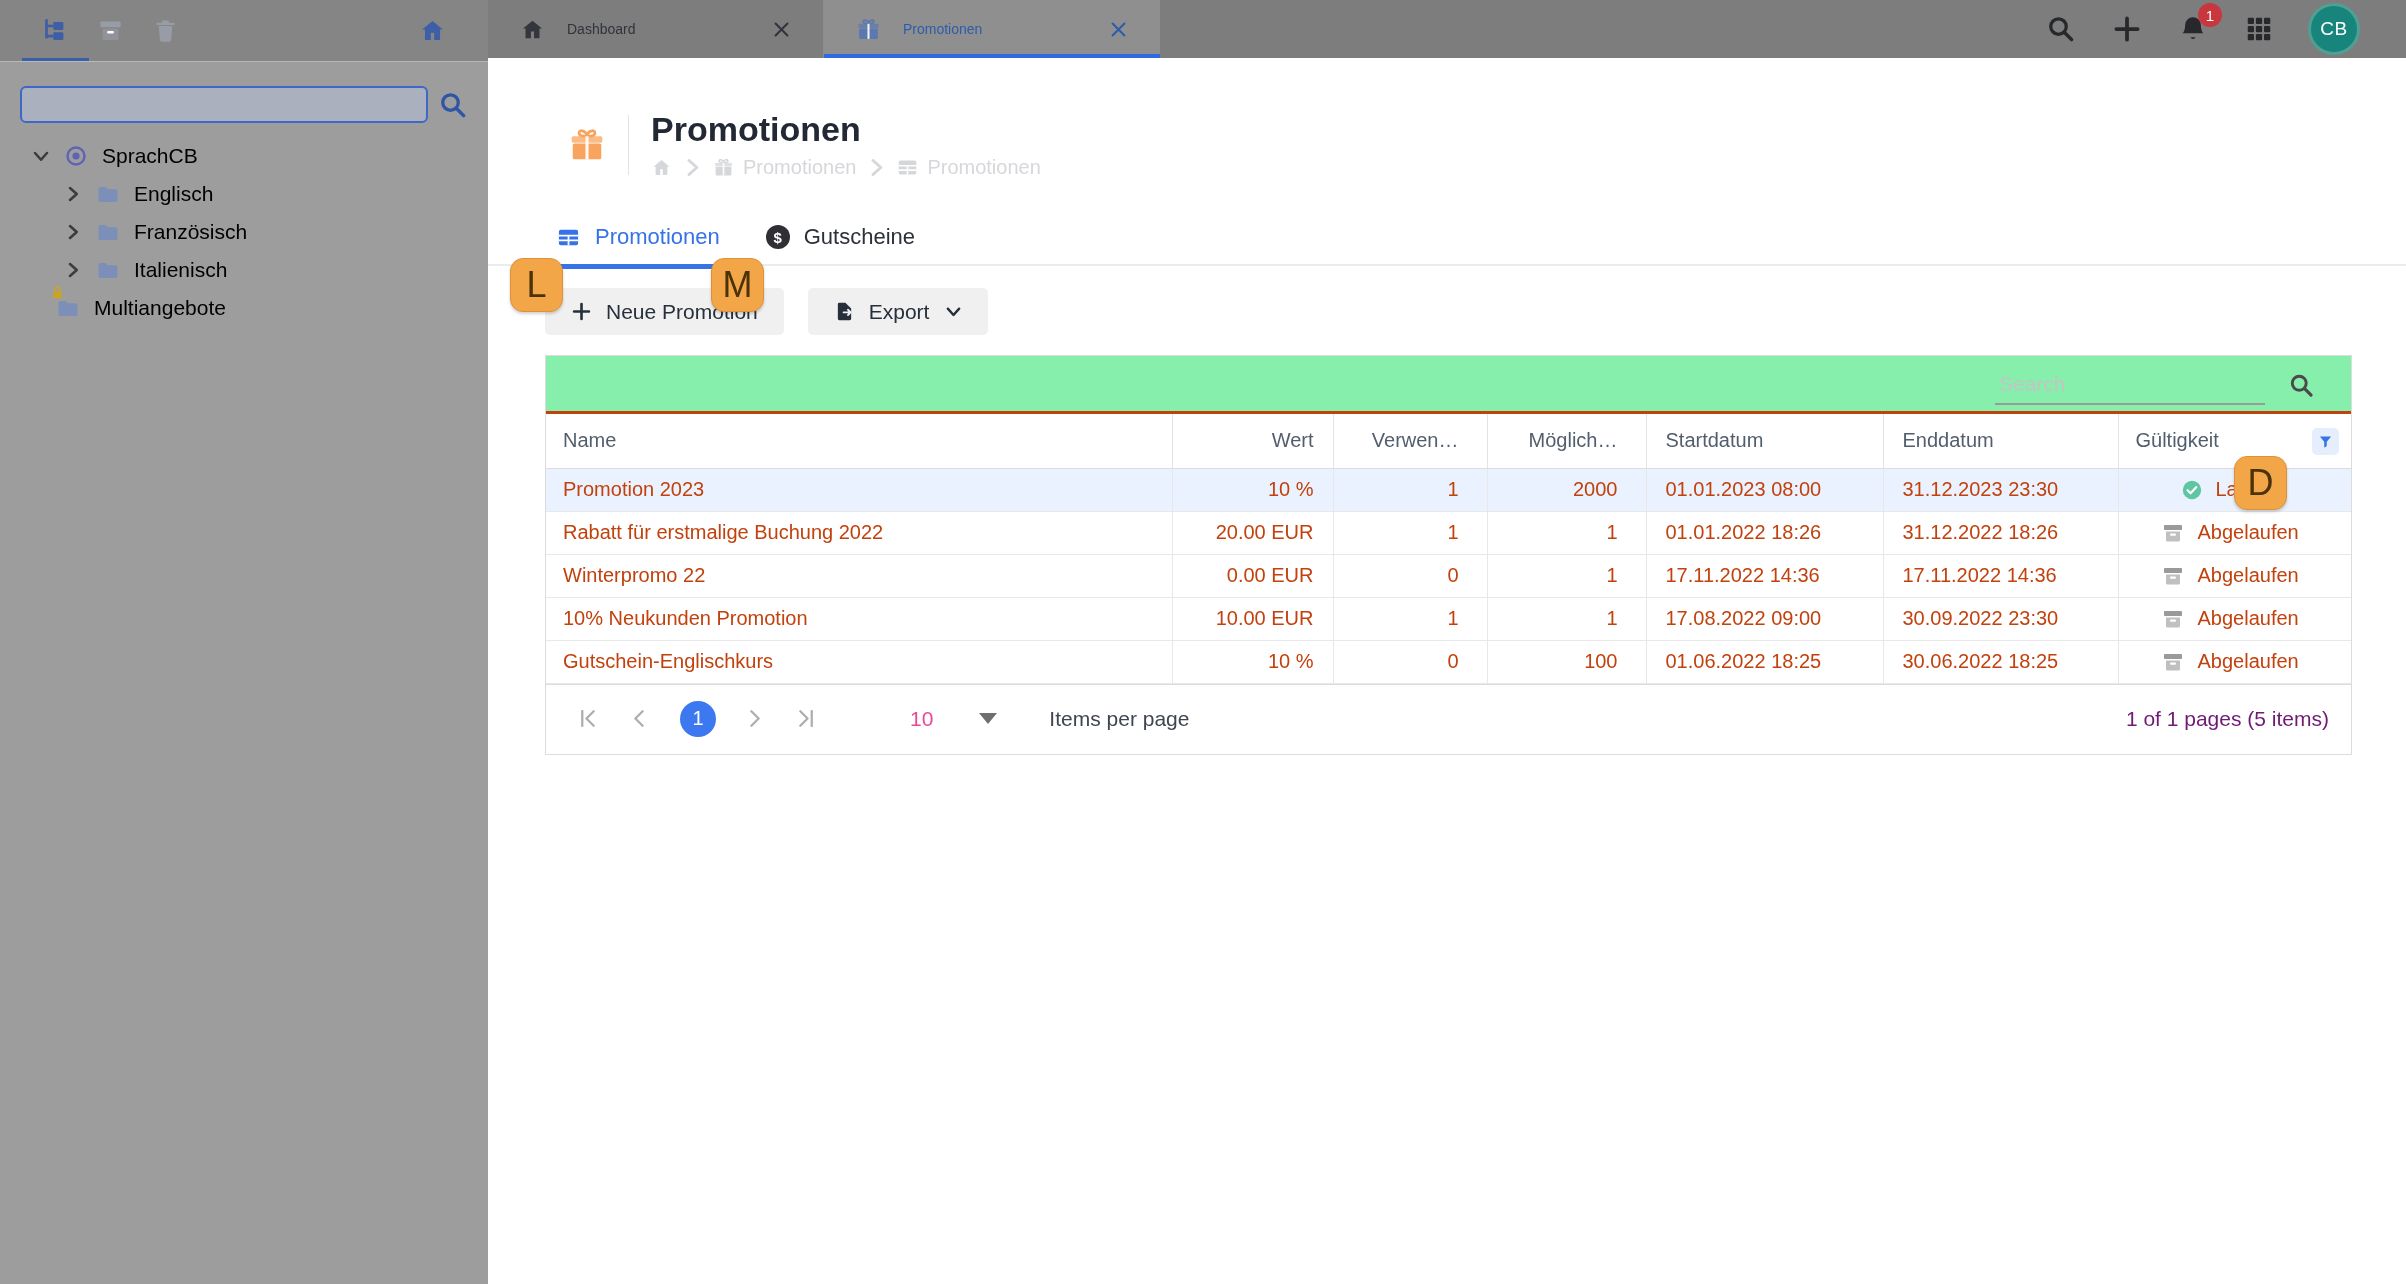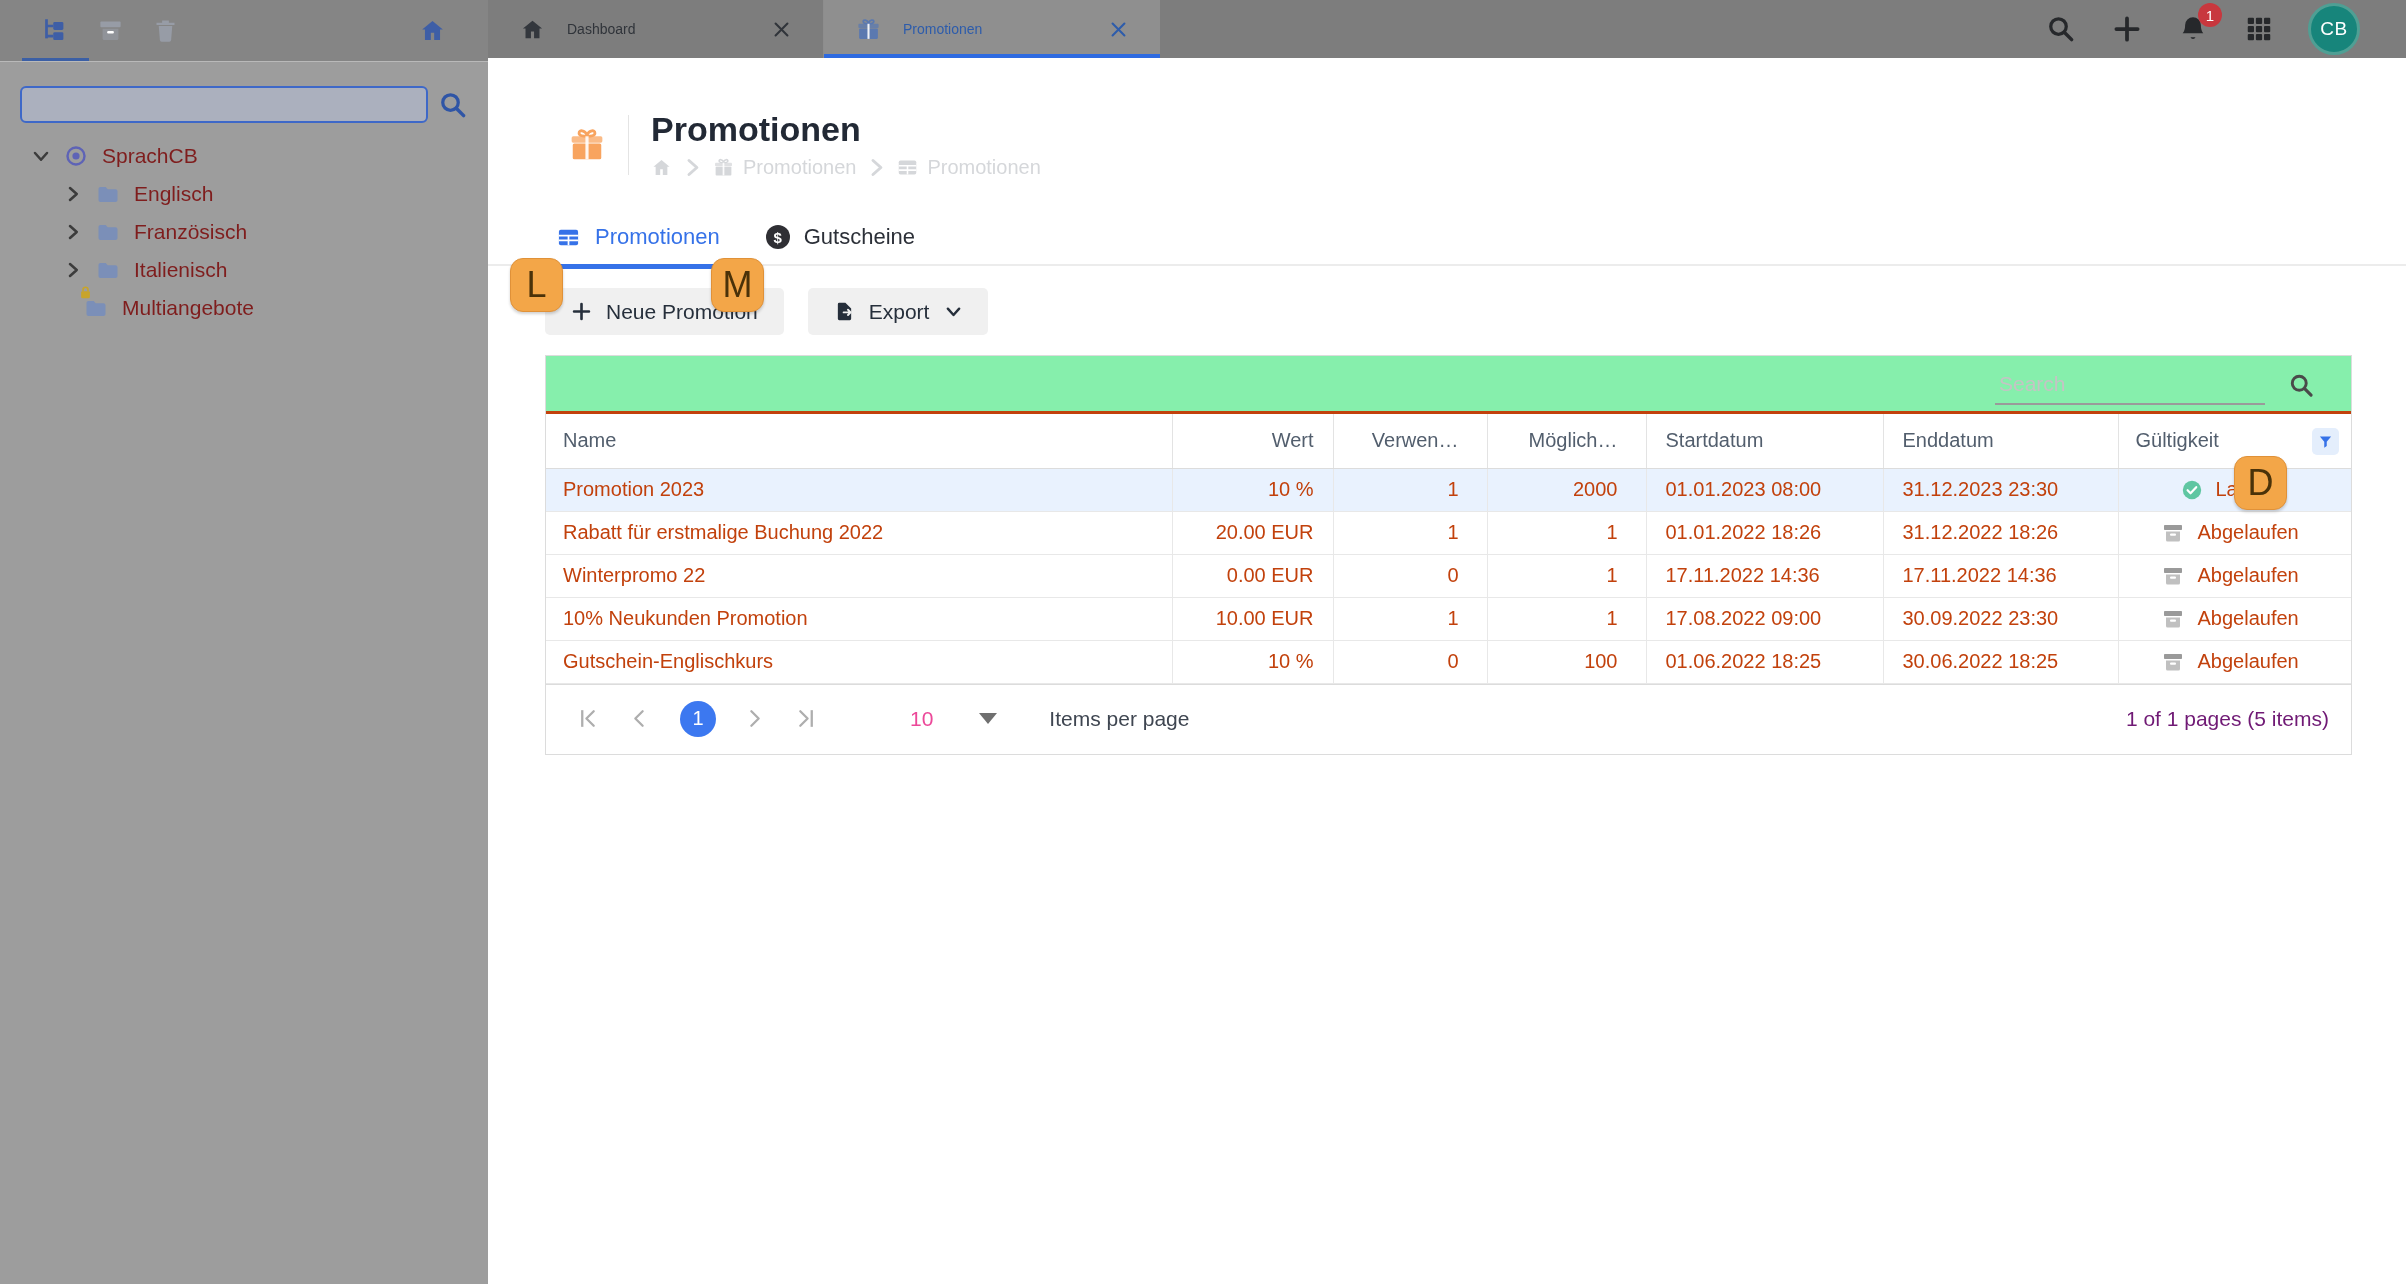"SprachCB" .tree li { color: #7f1d1d -> #000000 }
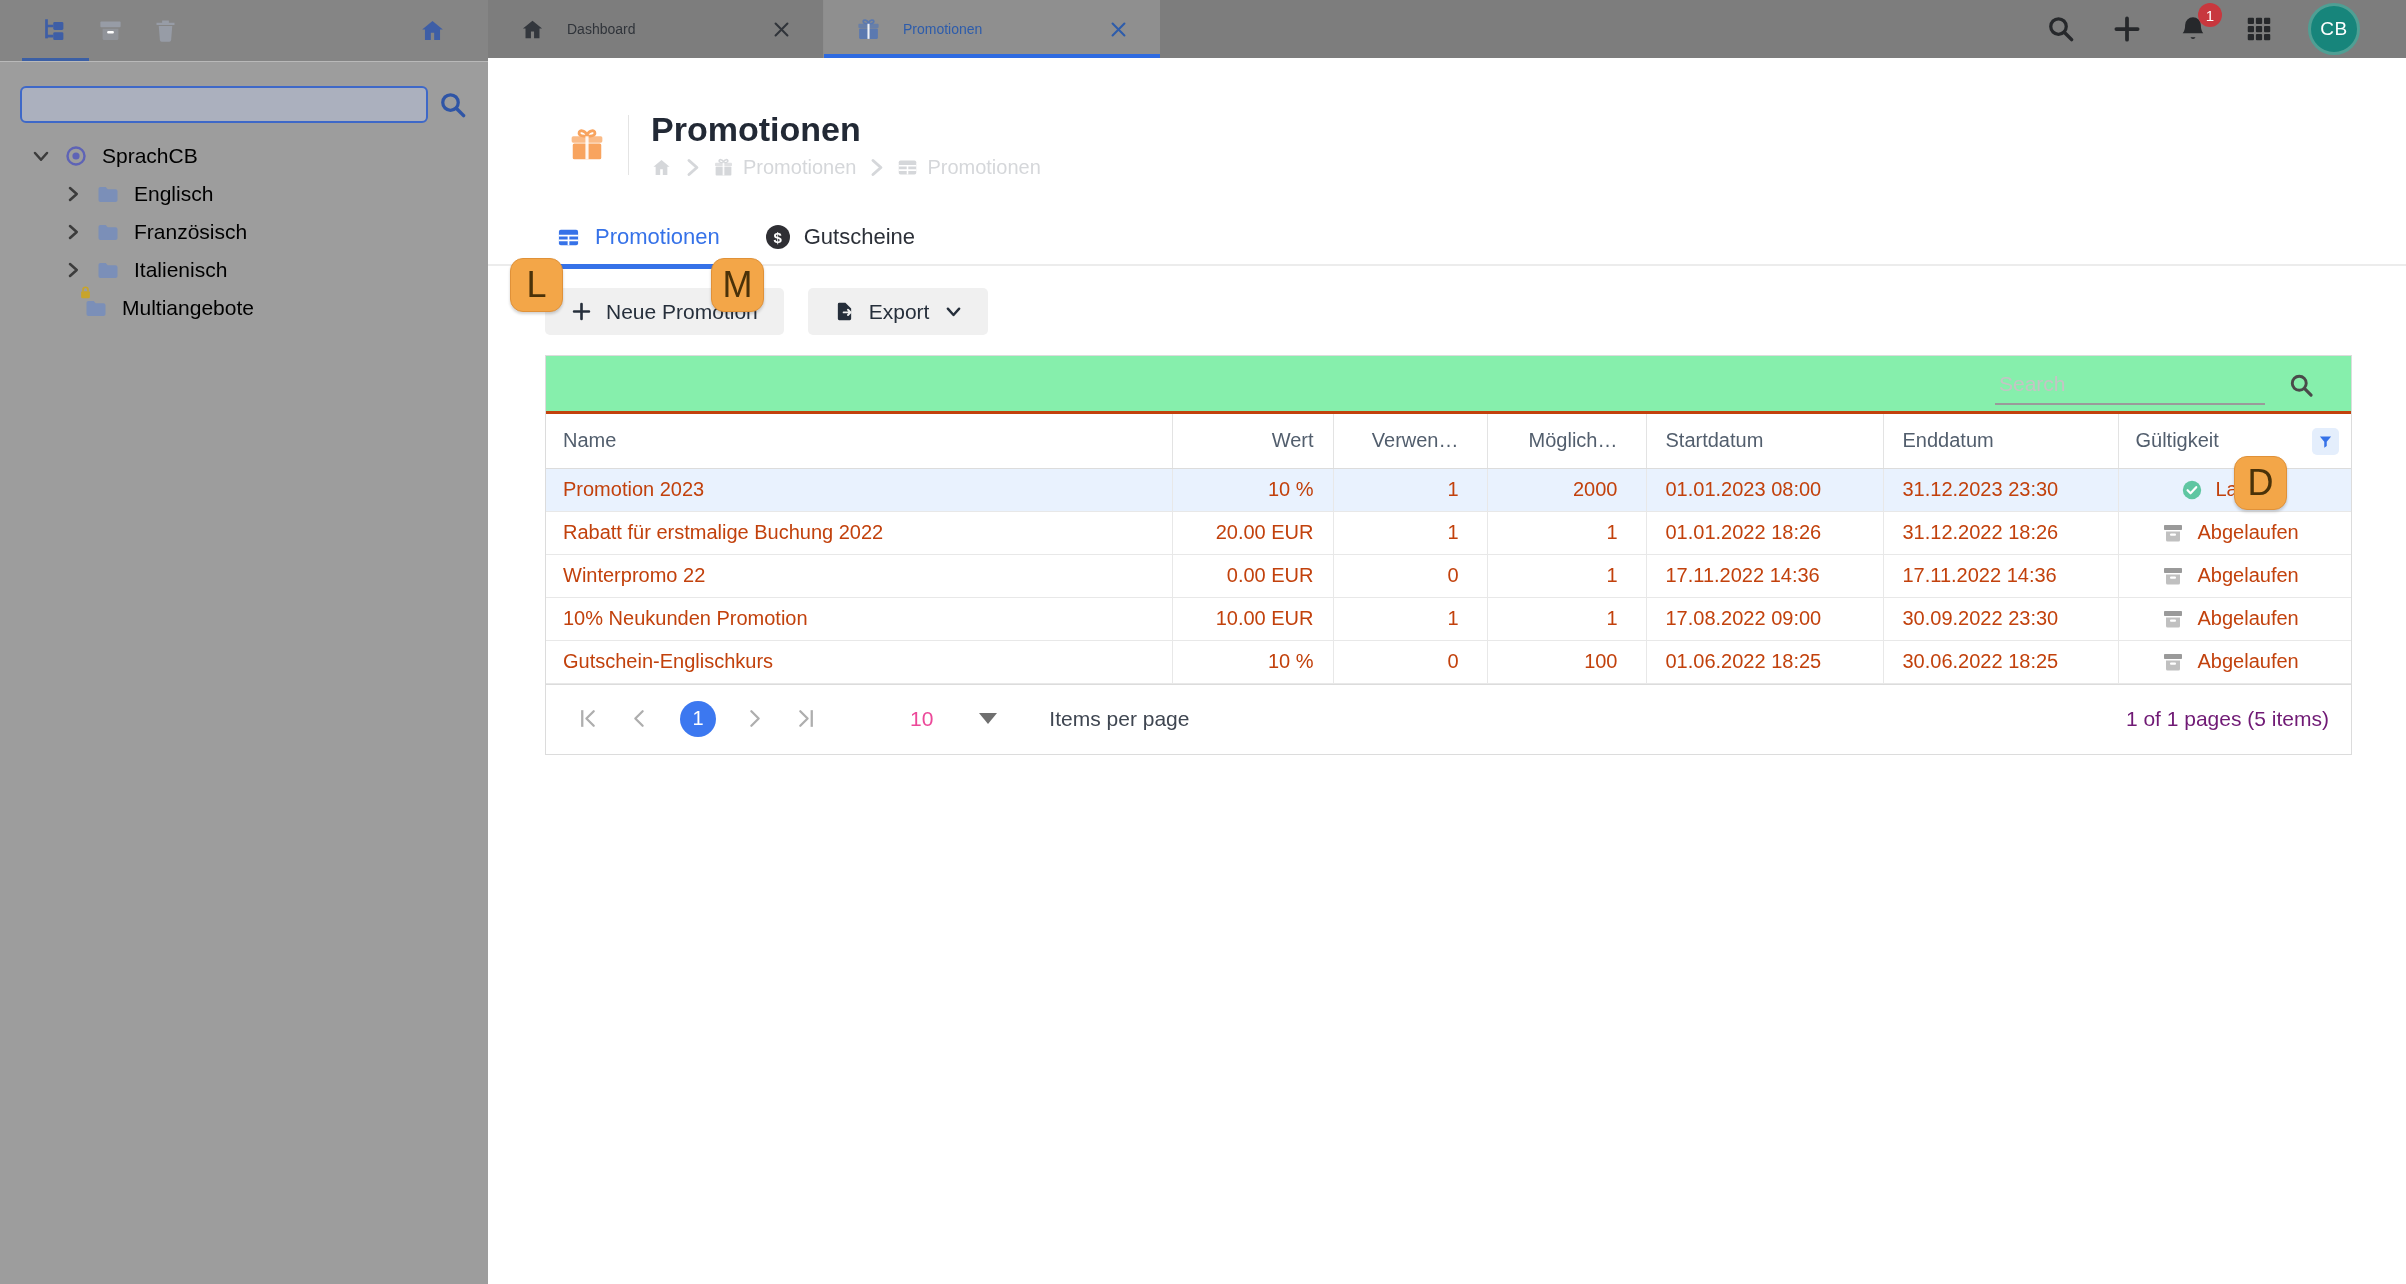"Multiangebote" .ind-leaf { padding-left: 84px -> 56px }
